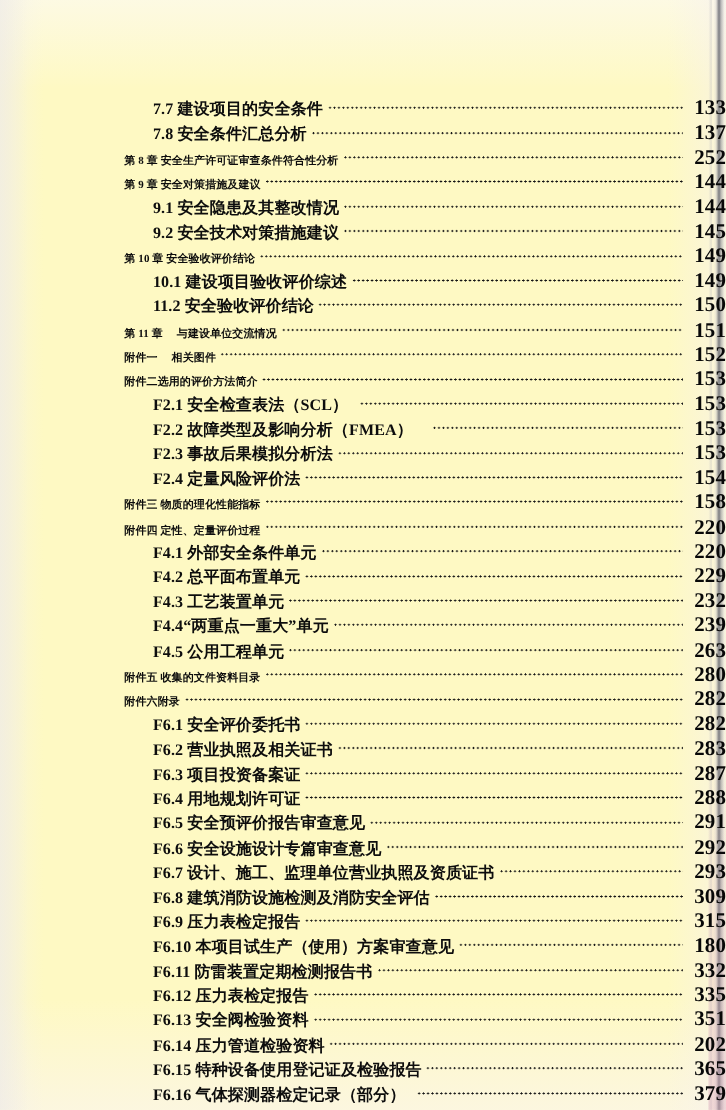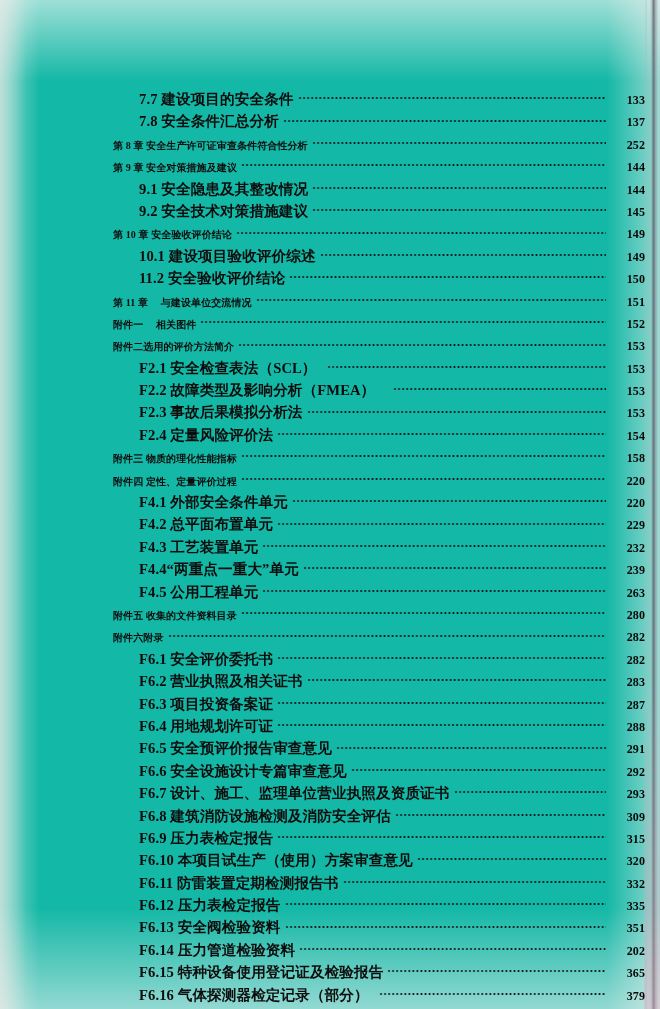"7.7 建设项目的安全条件" #page { background: #14b8a6 -> #fef9c3 }
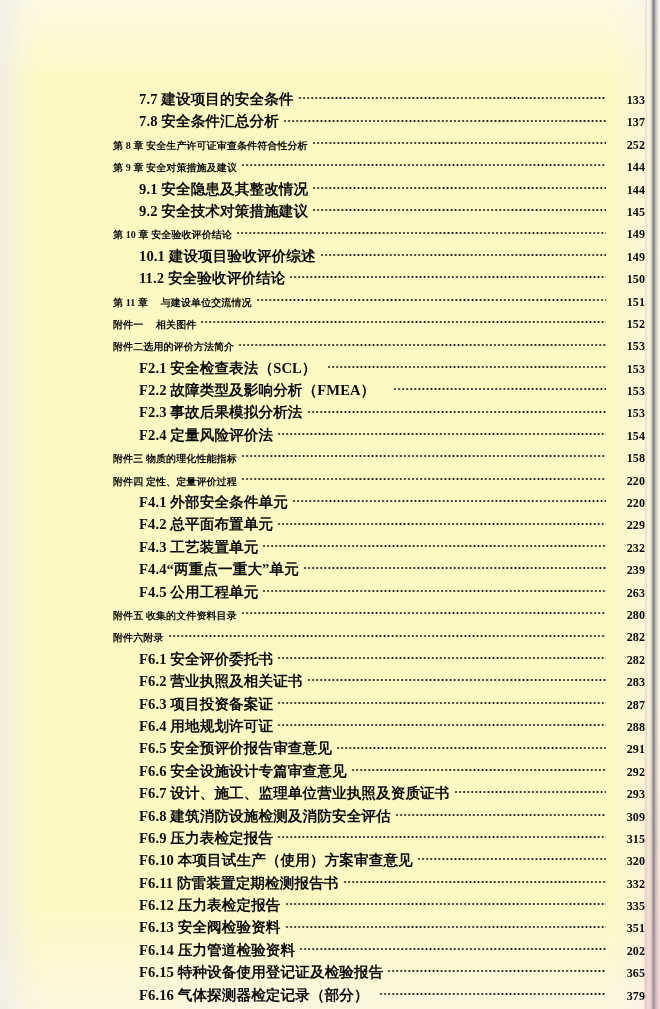"133" .toc-page { font-size: 12px -> 19px; padding-right: 15px -> none }
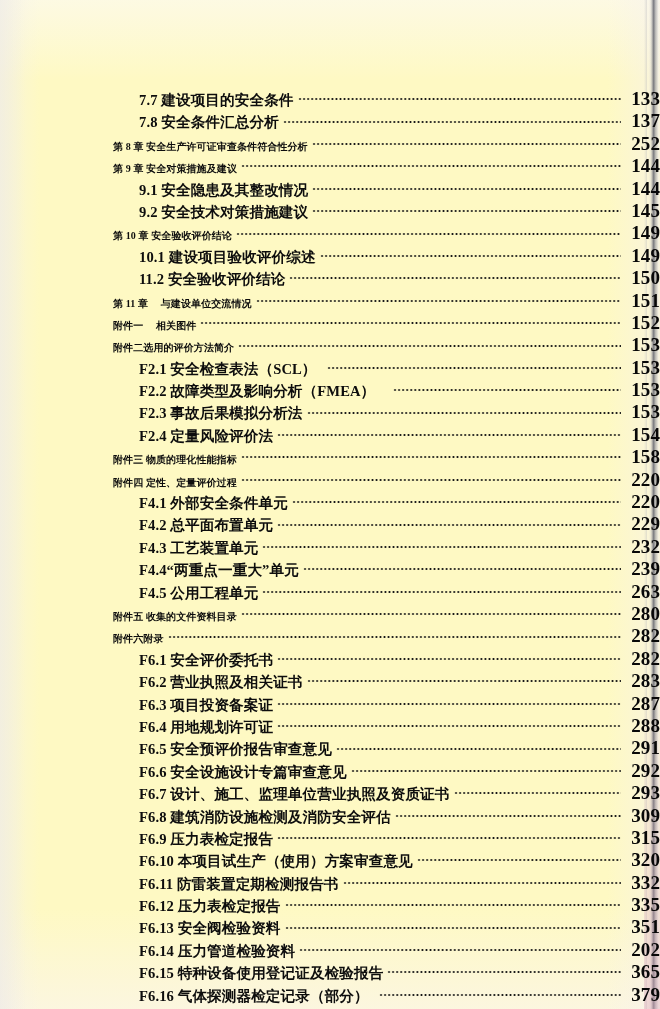"320" span.toc-page { text: 320 -> 180 }
